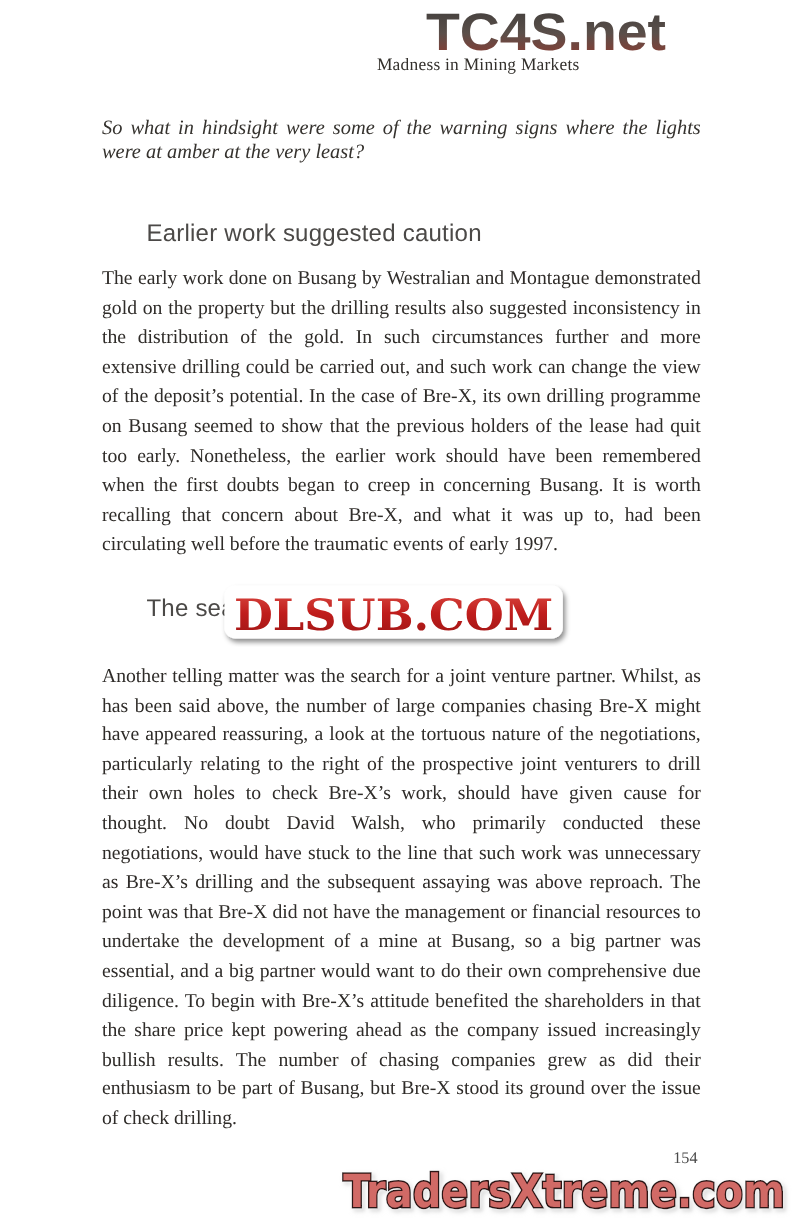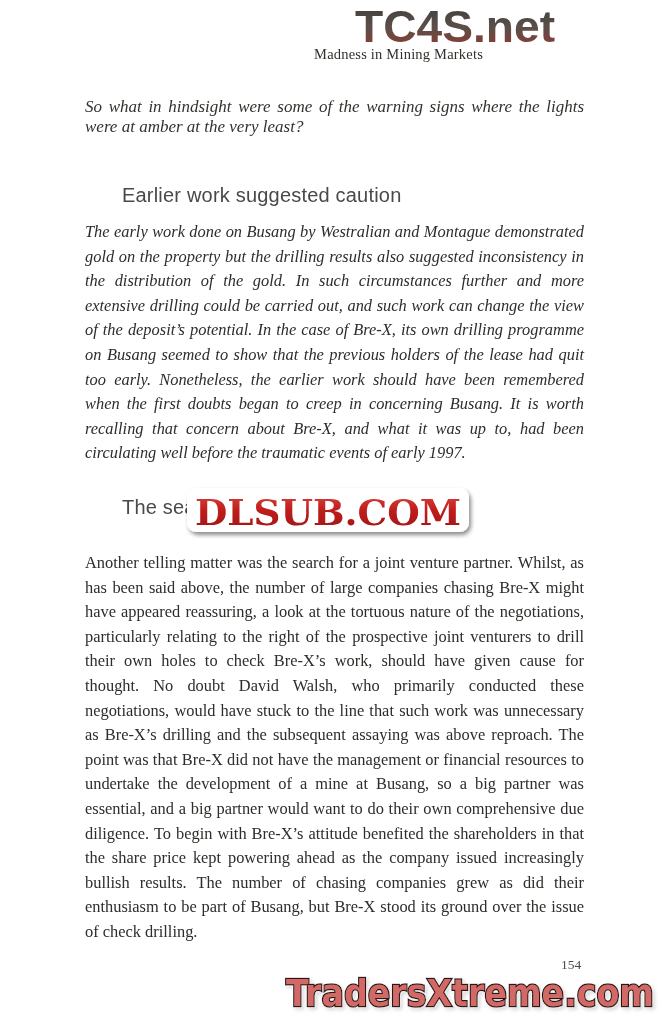"The early work done on" .para-1 { font-style: italic -> none }
